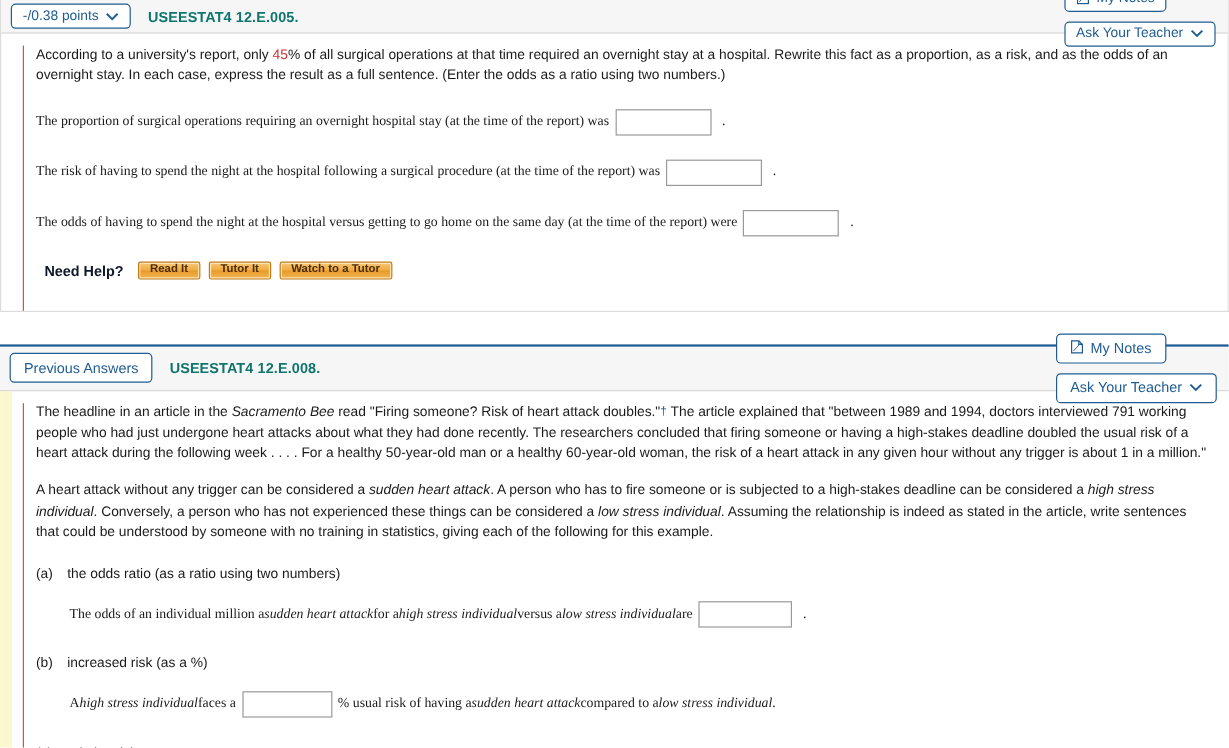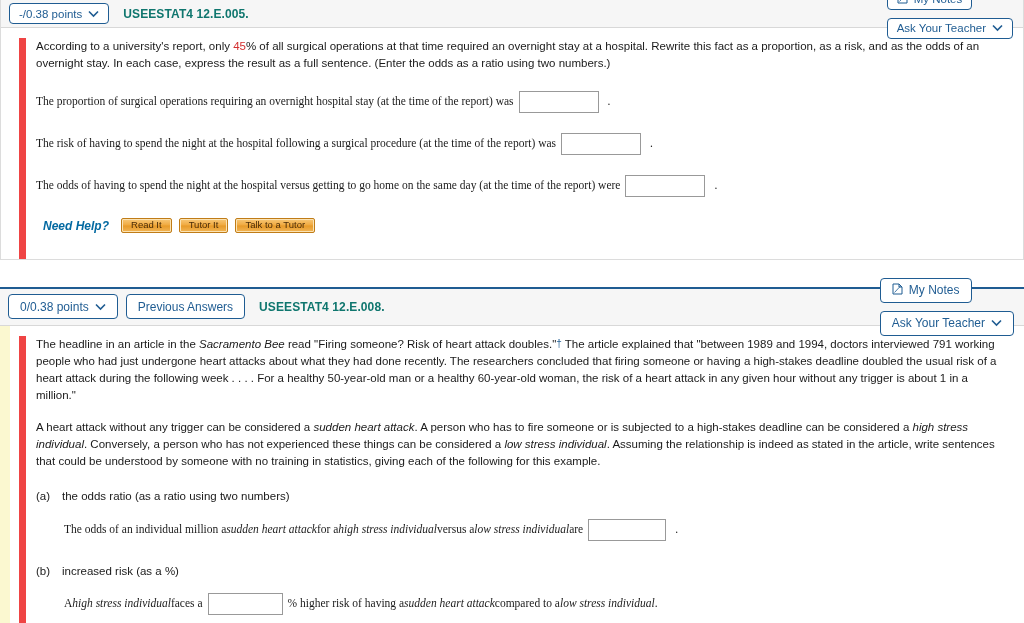"According to a university's report," .inner-border { border-left: 7px solid #ef4444 -> 1px solid #ef4444 }
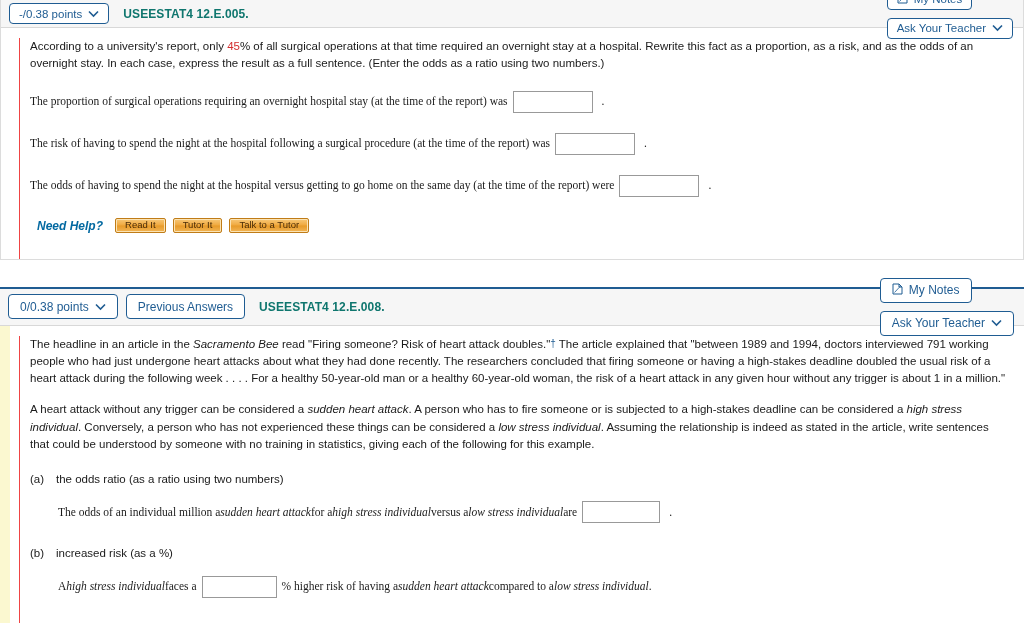"Need Help?" .nh-label { color: #0369a1 -> #0f172a; font-style: italic -> none }
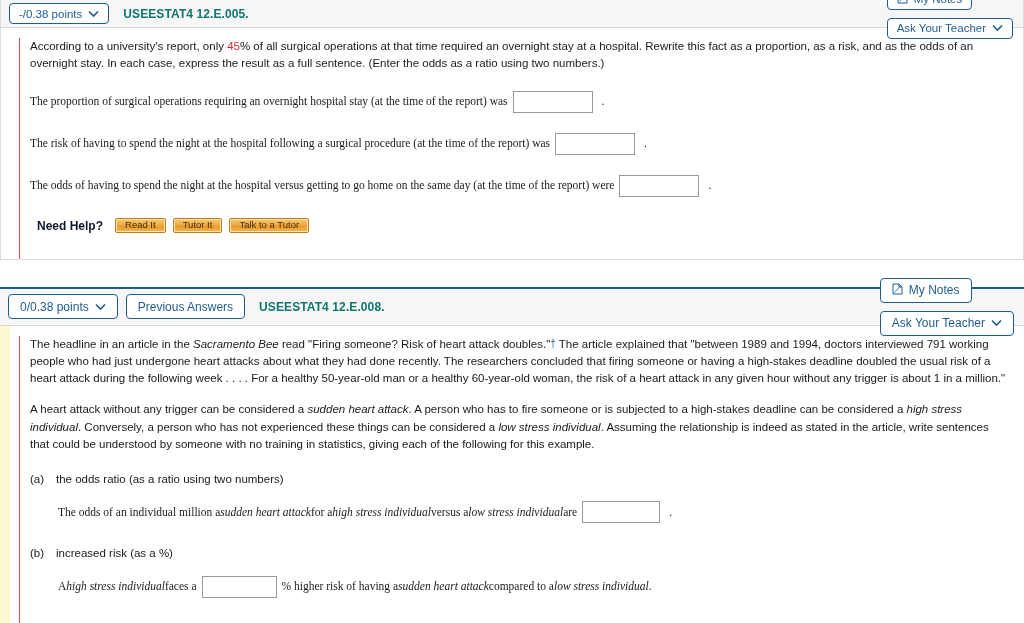"Read It" .nhbtn { font-weight: normal -> bold }
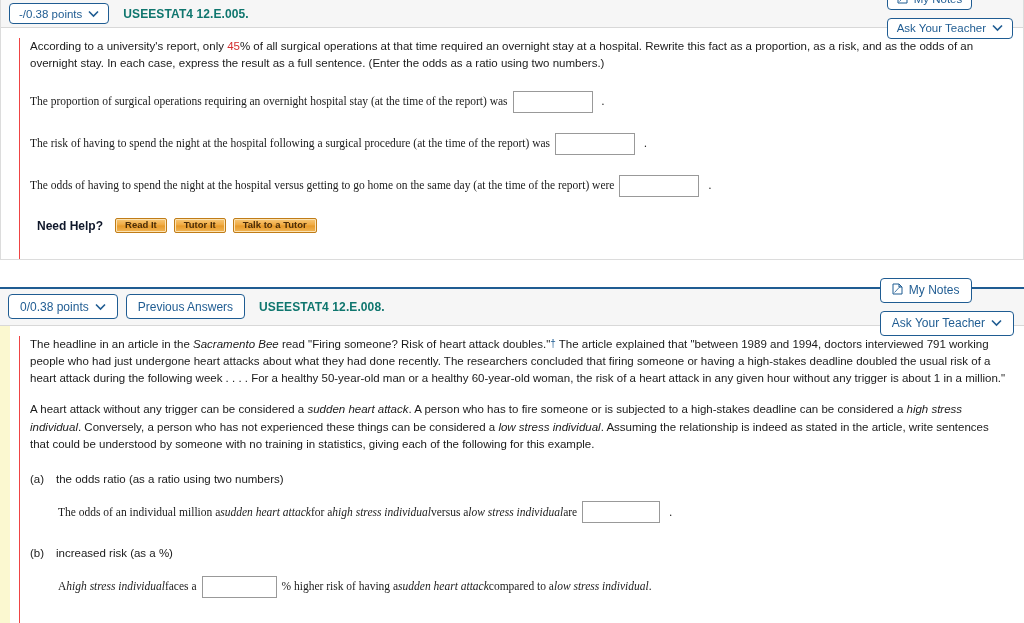"Talk to a Tutor" span.nhbtn { text: Talk -> Watch }
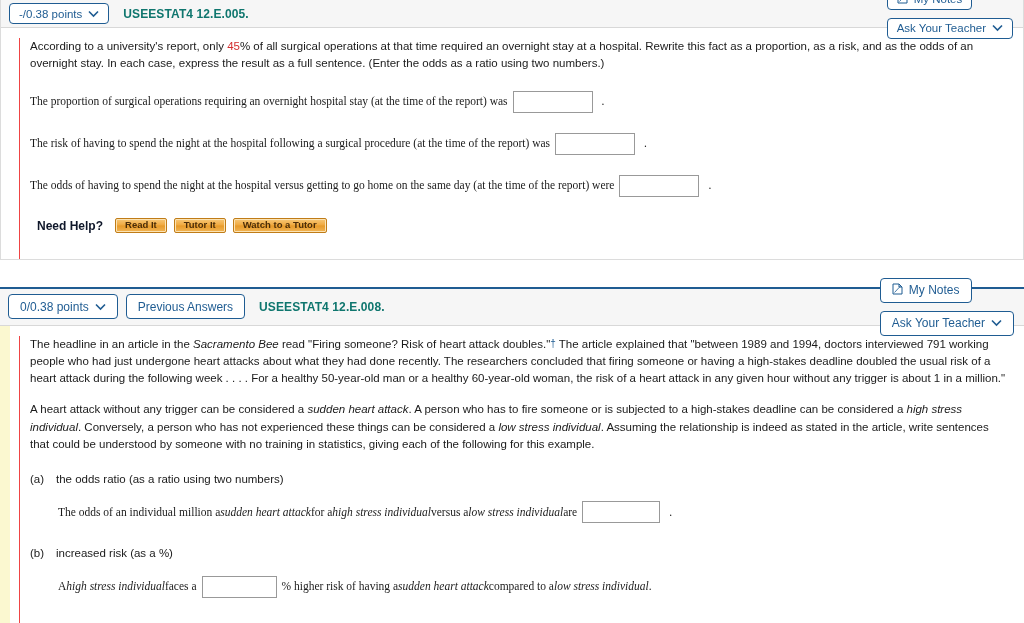"0/0.38 points" div.pill { html: <div> <span>0/0.38 points</span> <span> <svg> <path></path> </svg> </span> </div> -> none }
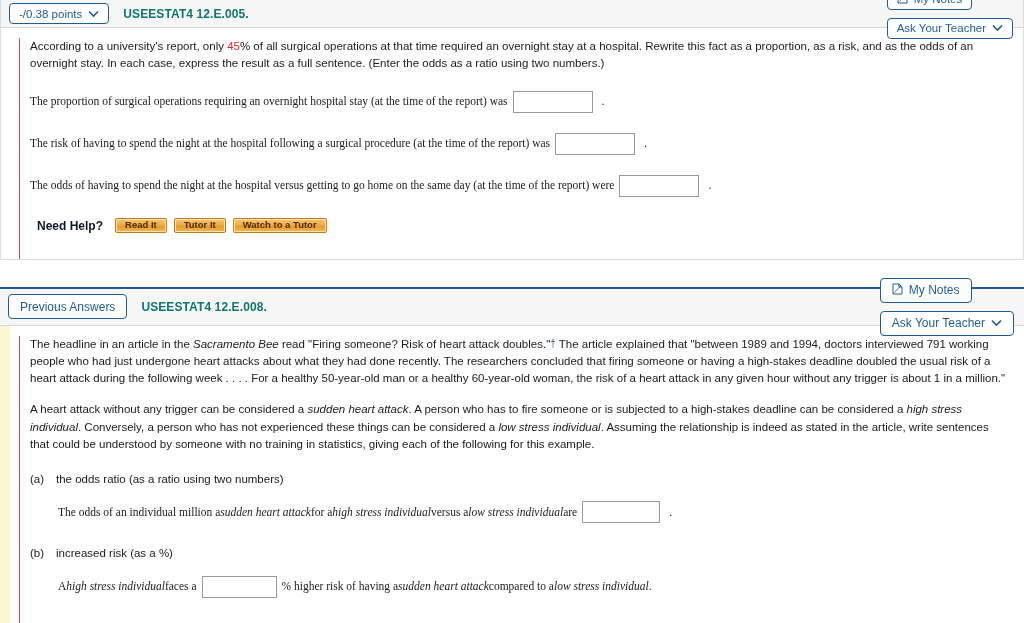"% higher risk of having" span { text: higher -> usual }
